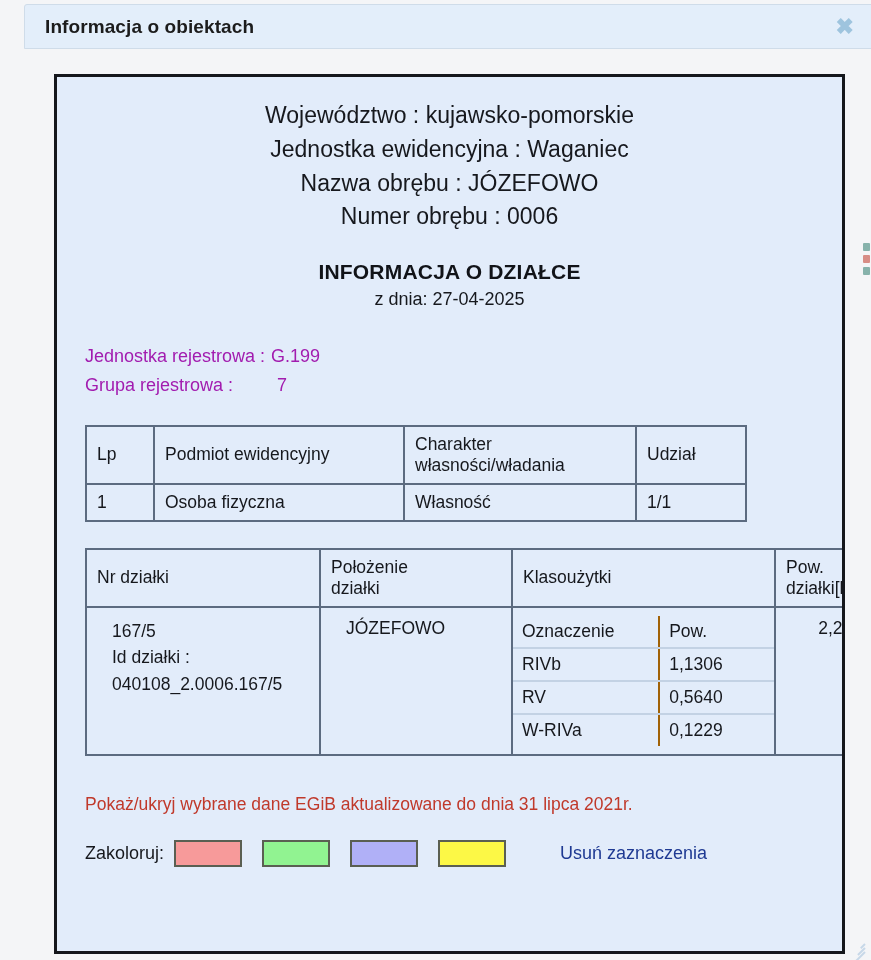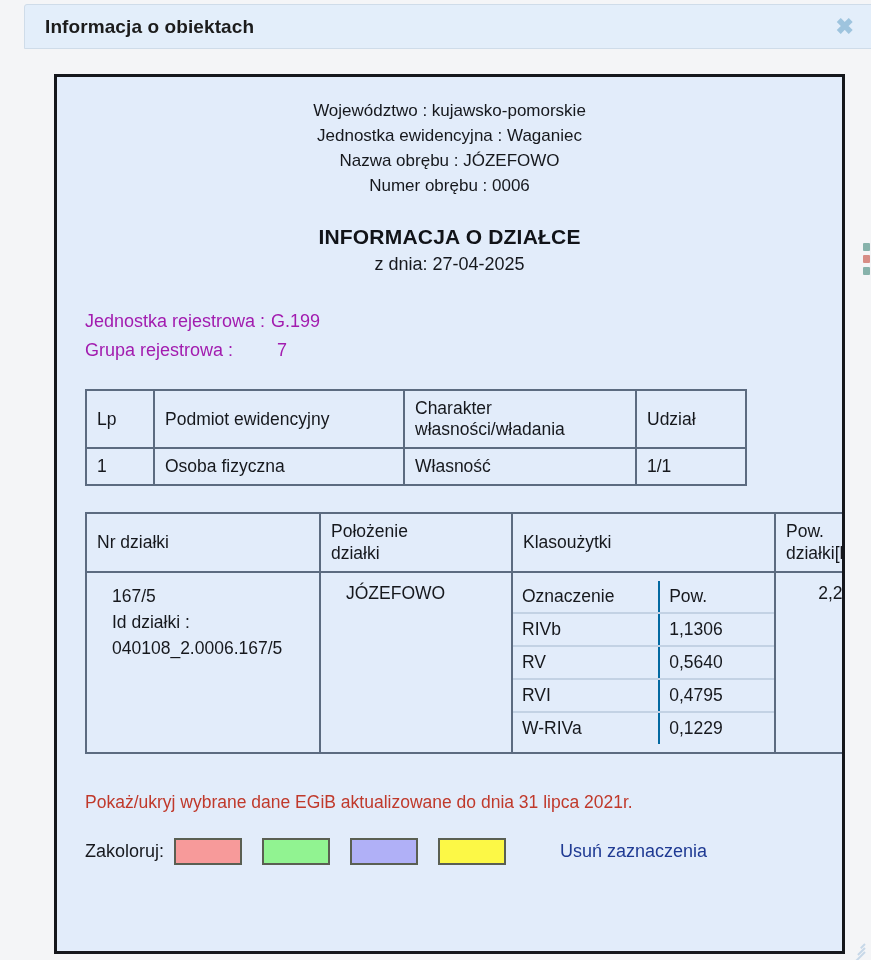"Województwo : kujawsko-pomorskie" .hdr-lines { font-size: 17px -> 23px }
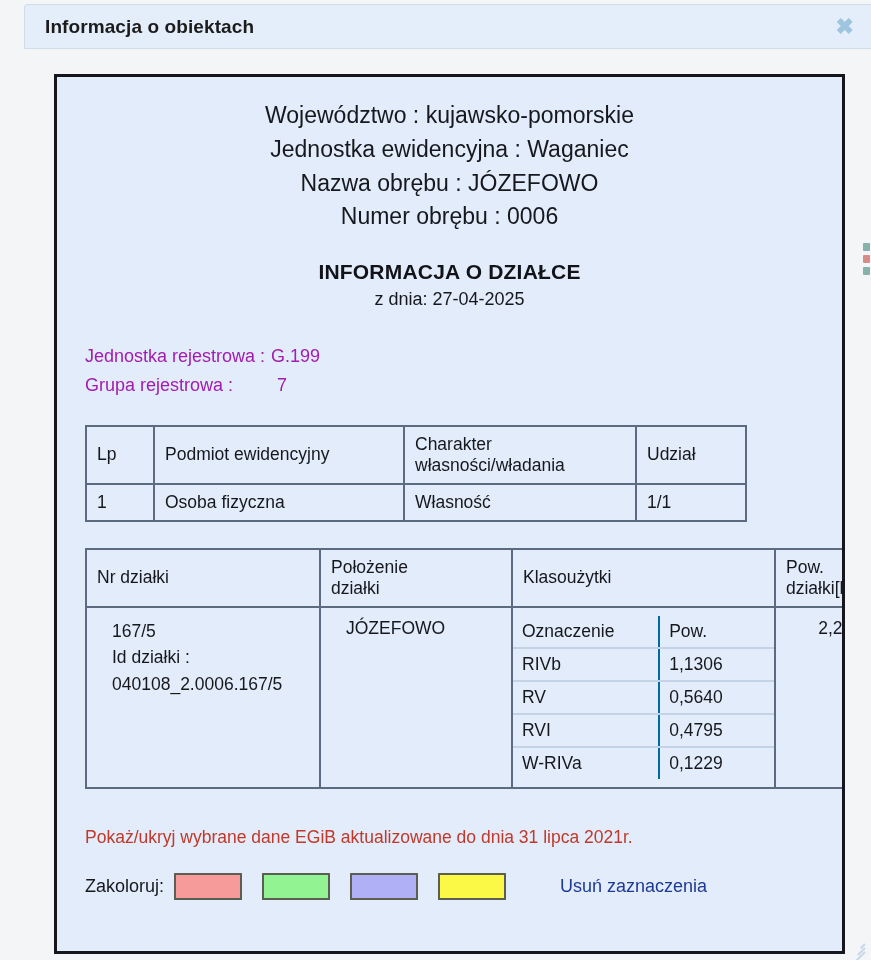"Oznaczenie" table.inner td { border-right: 2px solid #0369a1 -> 2px solid #a16207 }
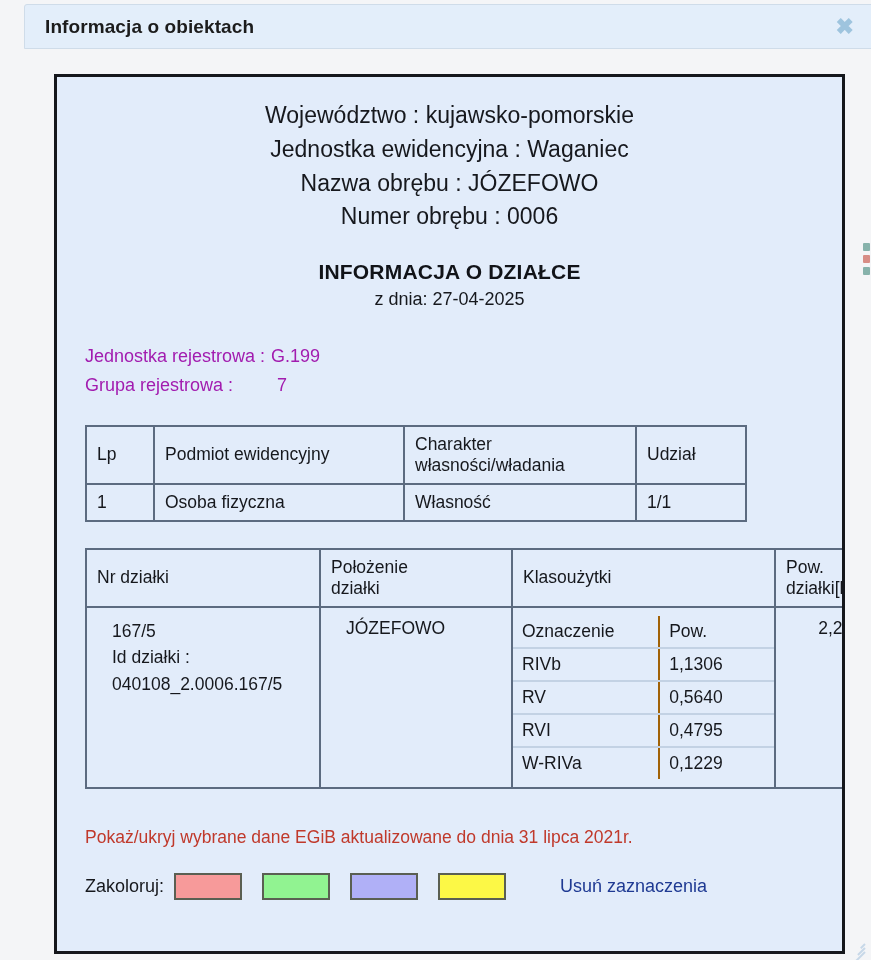"RVI" tr { html: <tr> <td>RVI</td> <td>0,4795</td> </tr> -> none }
